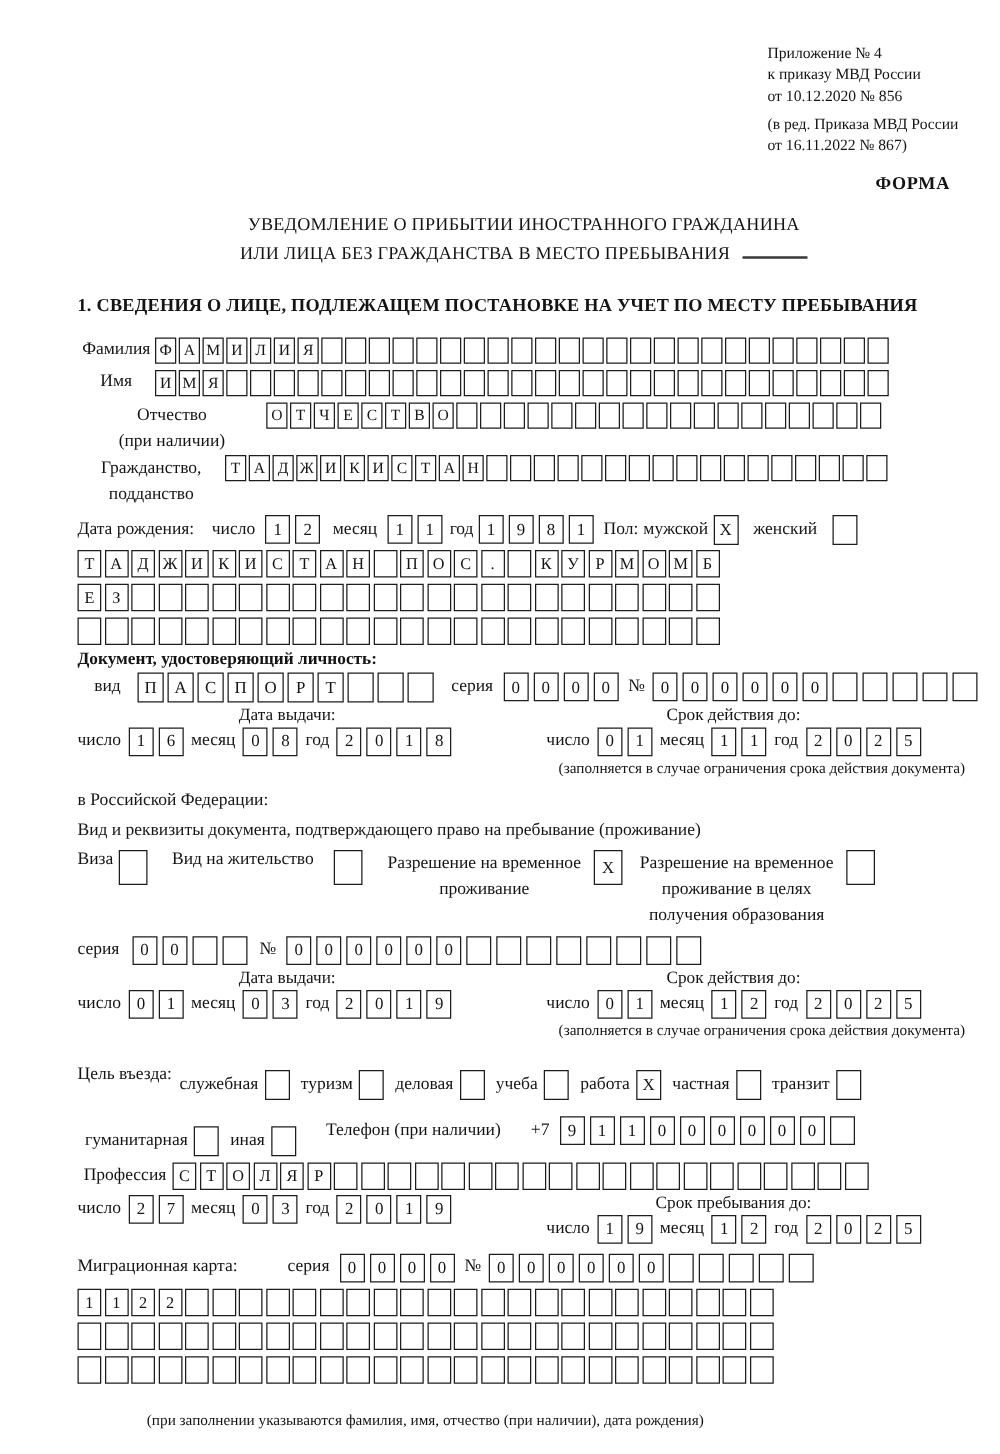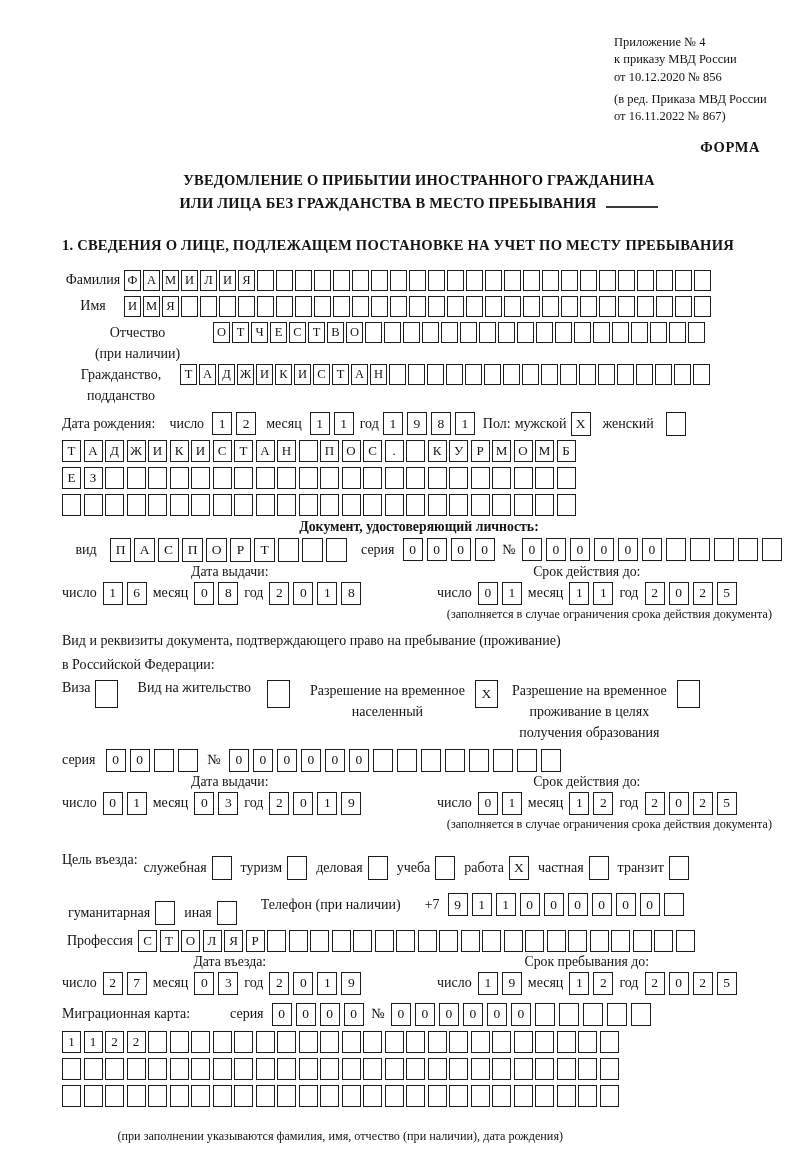"УВЕДОМЛЕНИЕ О ПРИБЫТИИ ИНОСТРАННОГО" .title { font-weight: bold -> normal }
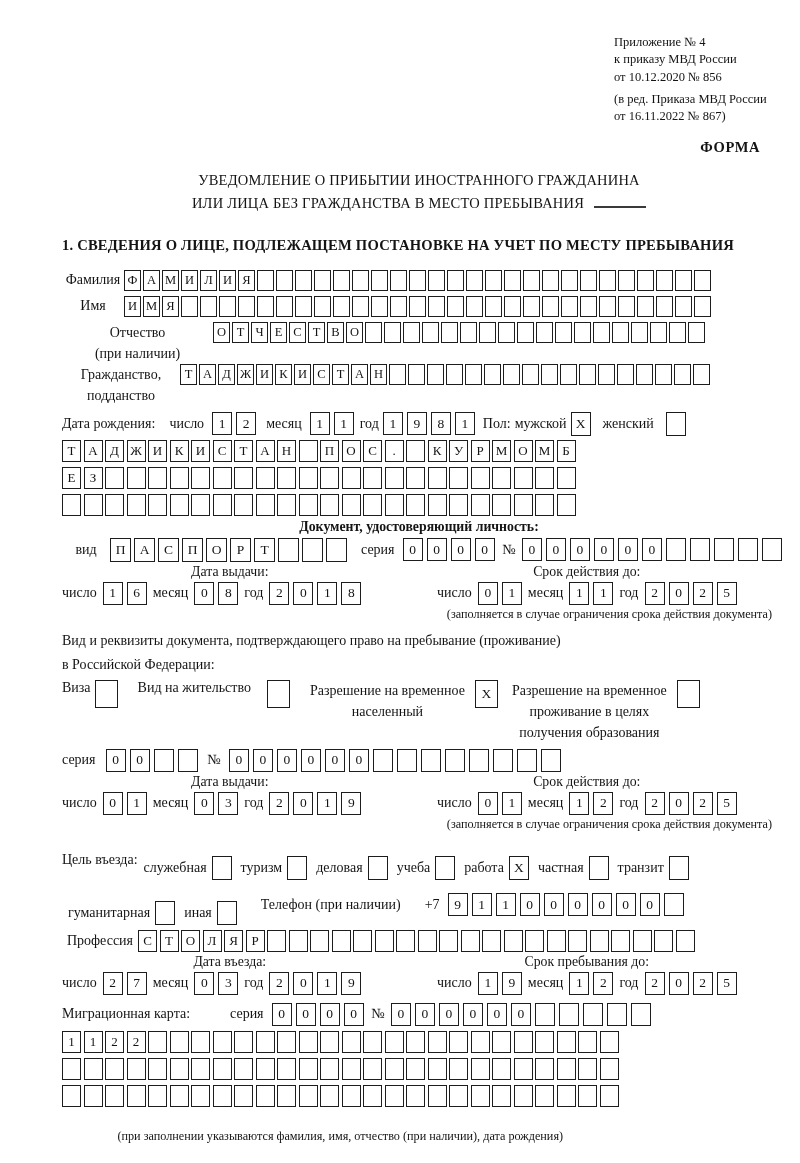"Документ, удостоверяющий личность:" .doc-heading { text-align: center -> none }
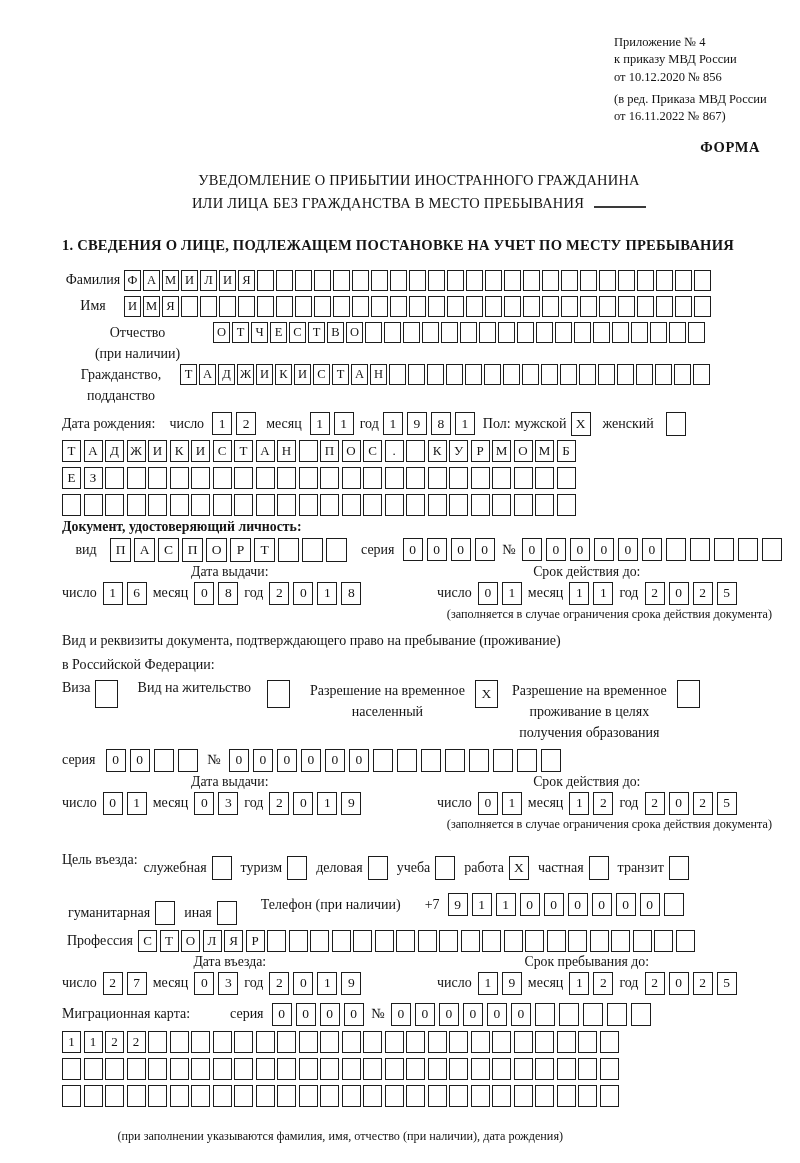"Вид и реквизиты документа," div { order: before "в Российской Федерации:" -> after "в Российской Федерации:" }
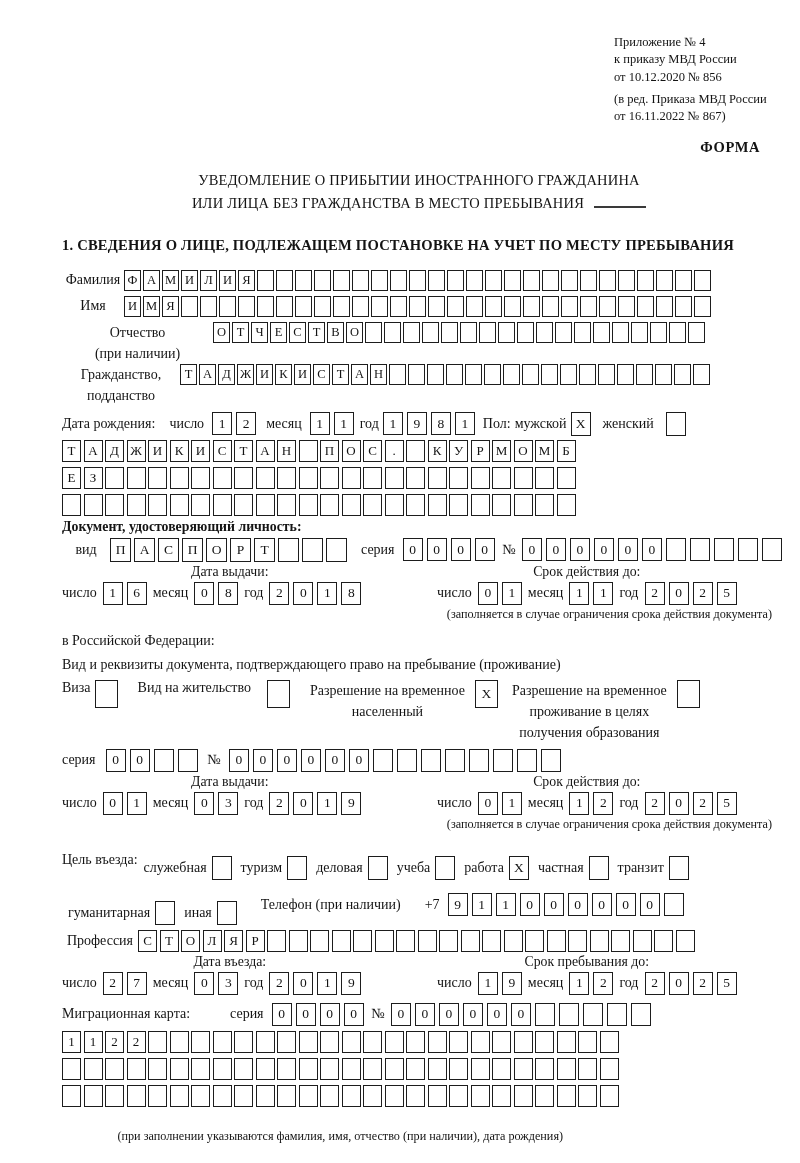"населенный" div { text: населенный -> проживание }
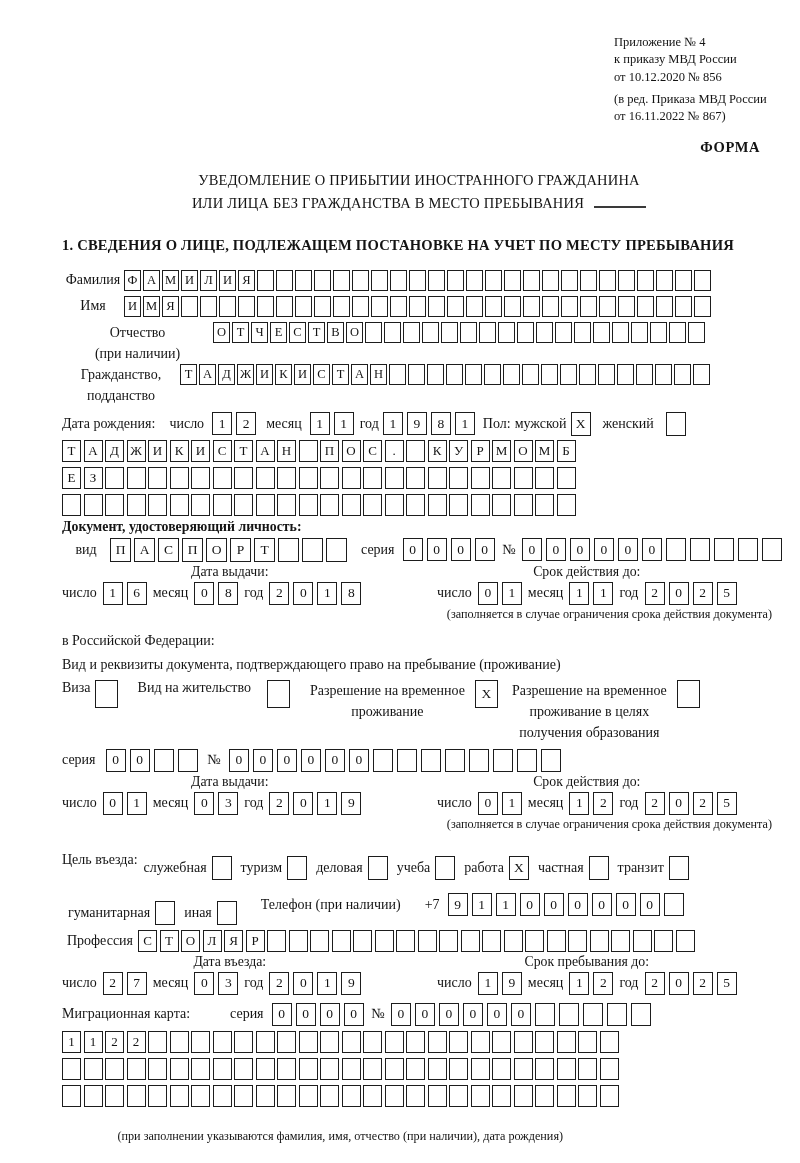"Дата въезда:" div.dtitle { html: <div>Дата въезда:</div> -> none }
